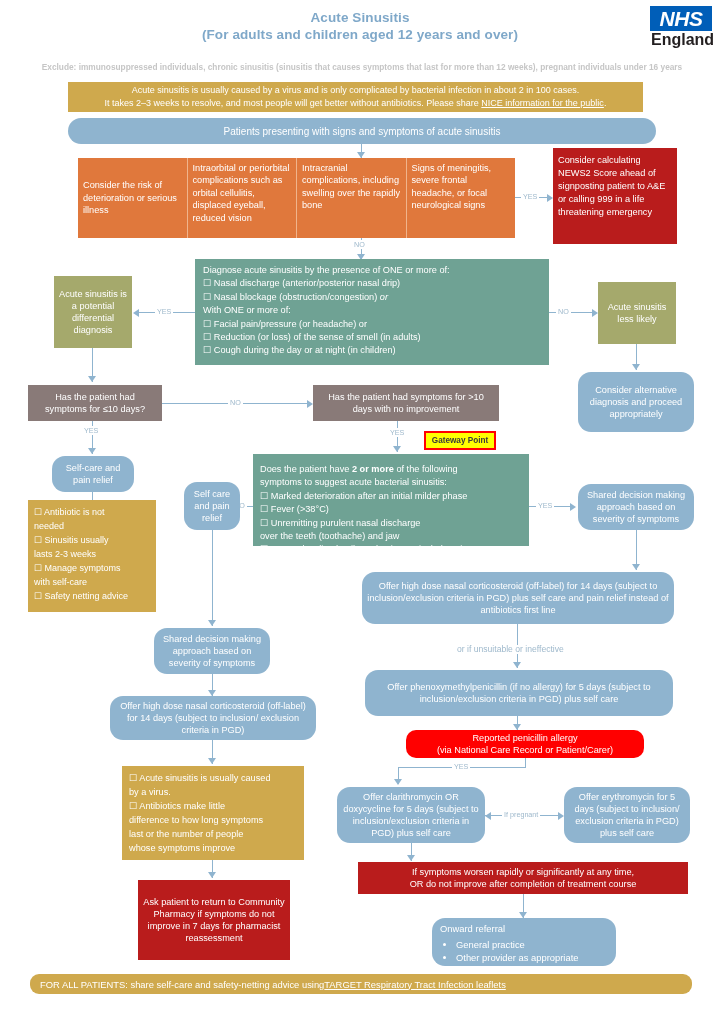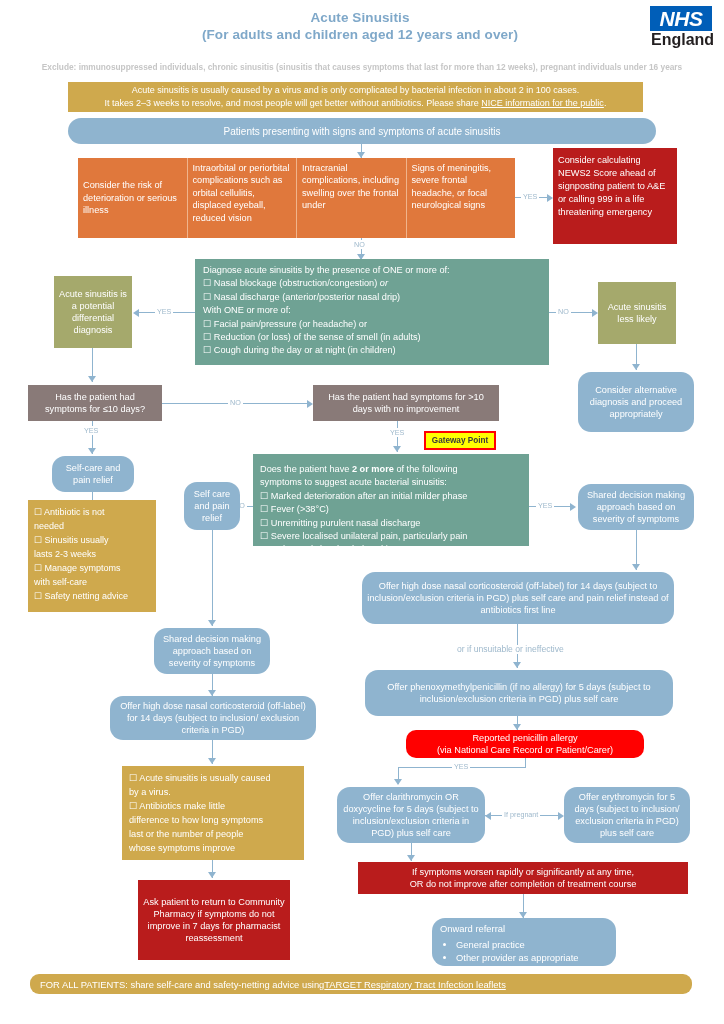"Intracranial complications, including" div.cell { text: frontal under -> rapidly bone }
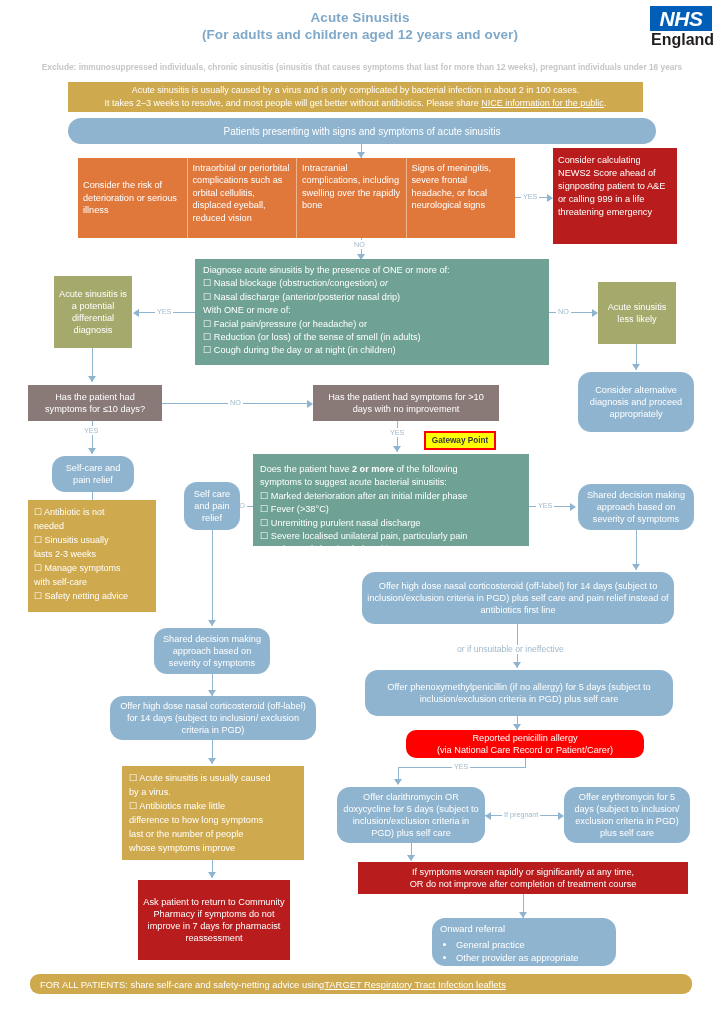"☐ Nasal blockage" div { order: before "☐ Nasal discharge (anterior/posterior" -> after "☐ Nasal discharge (anterior/posterior" }
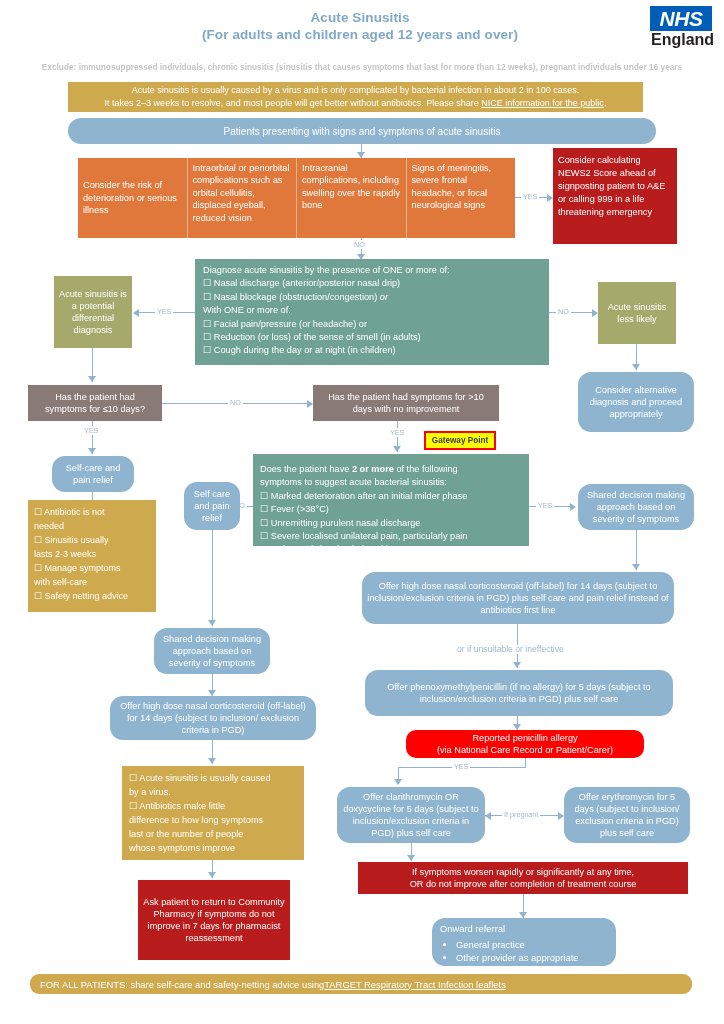"☐ Severe localised unilateral pain," div { order: before "over the teeth (toothache) and" -> after "over the teeth (toothache) and" }
